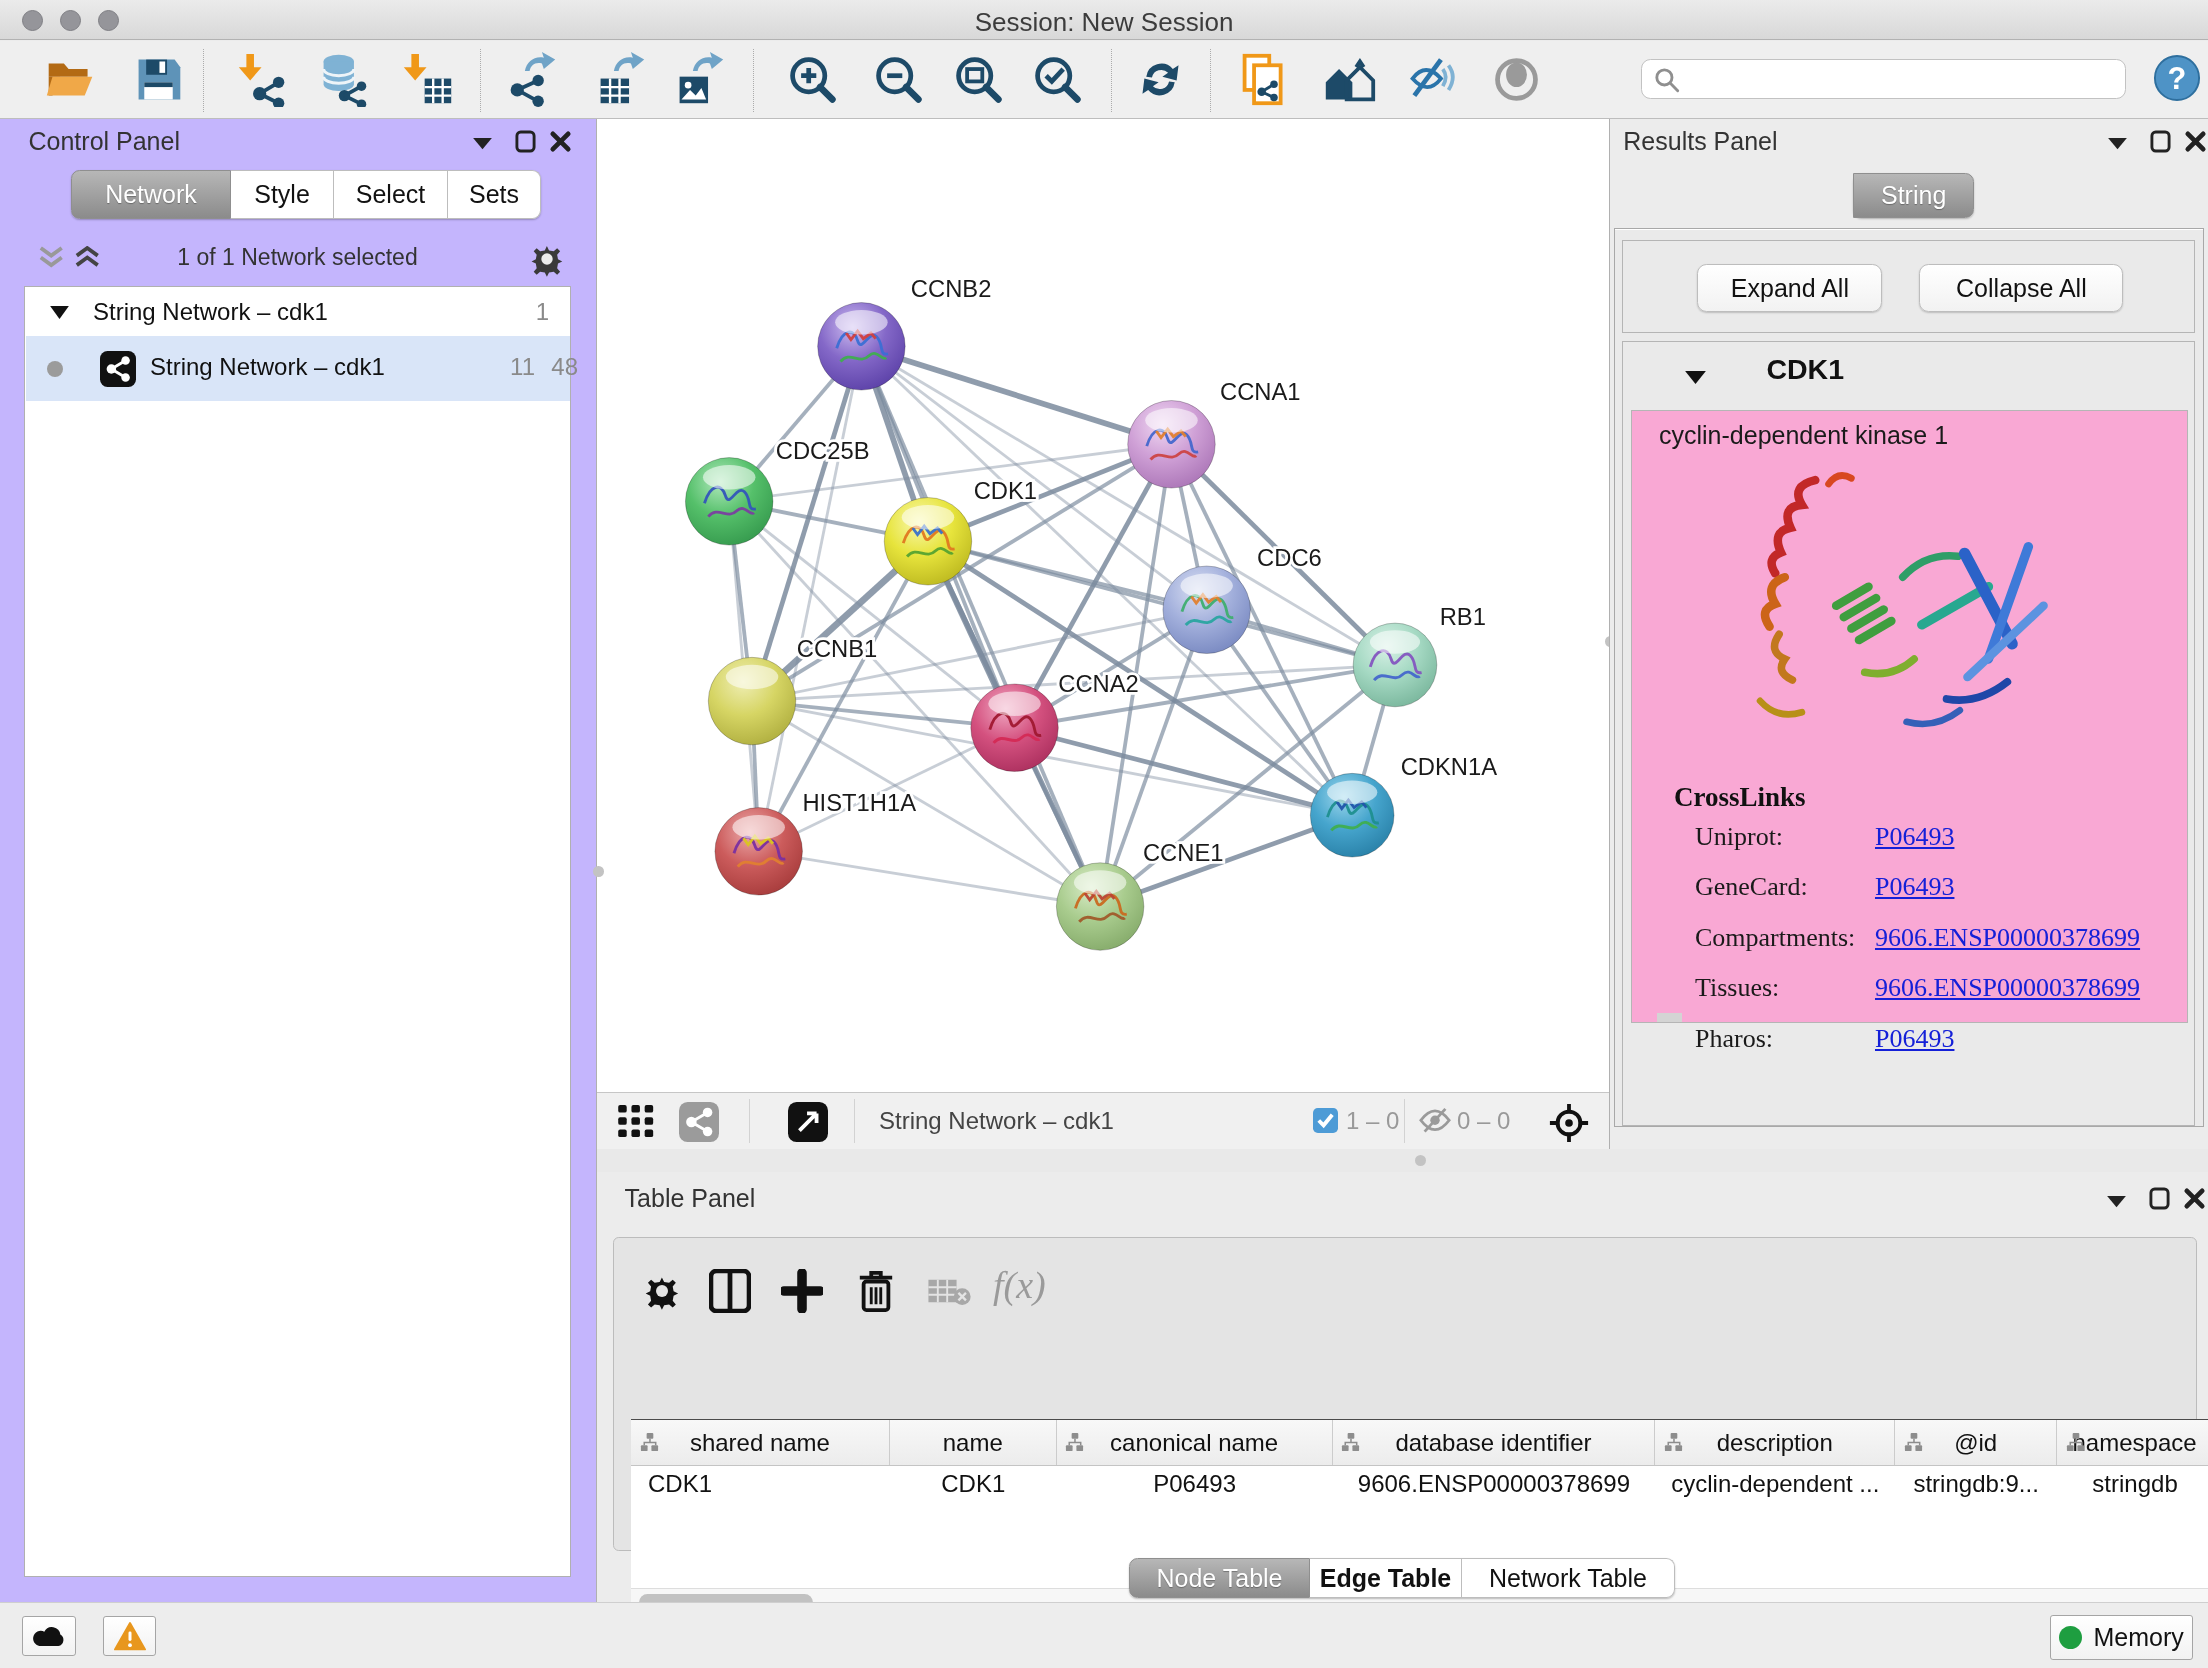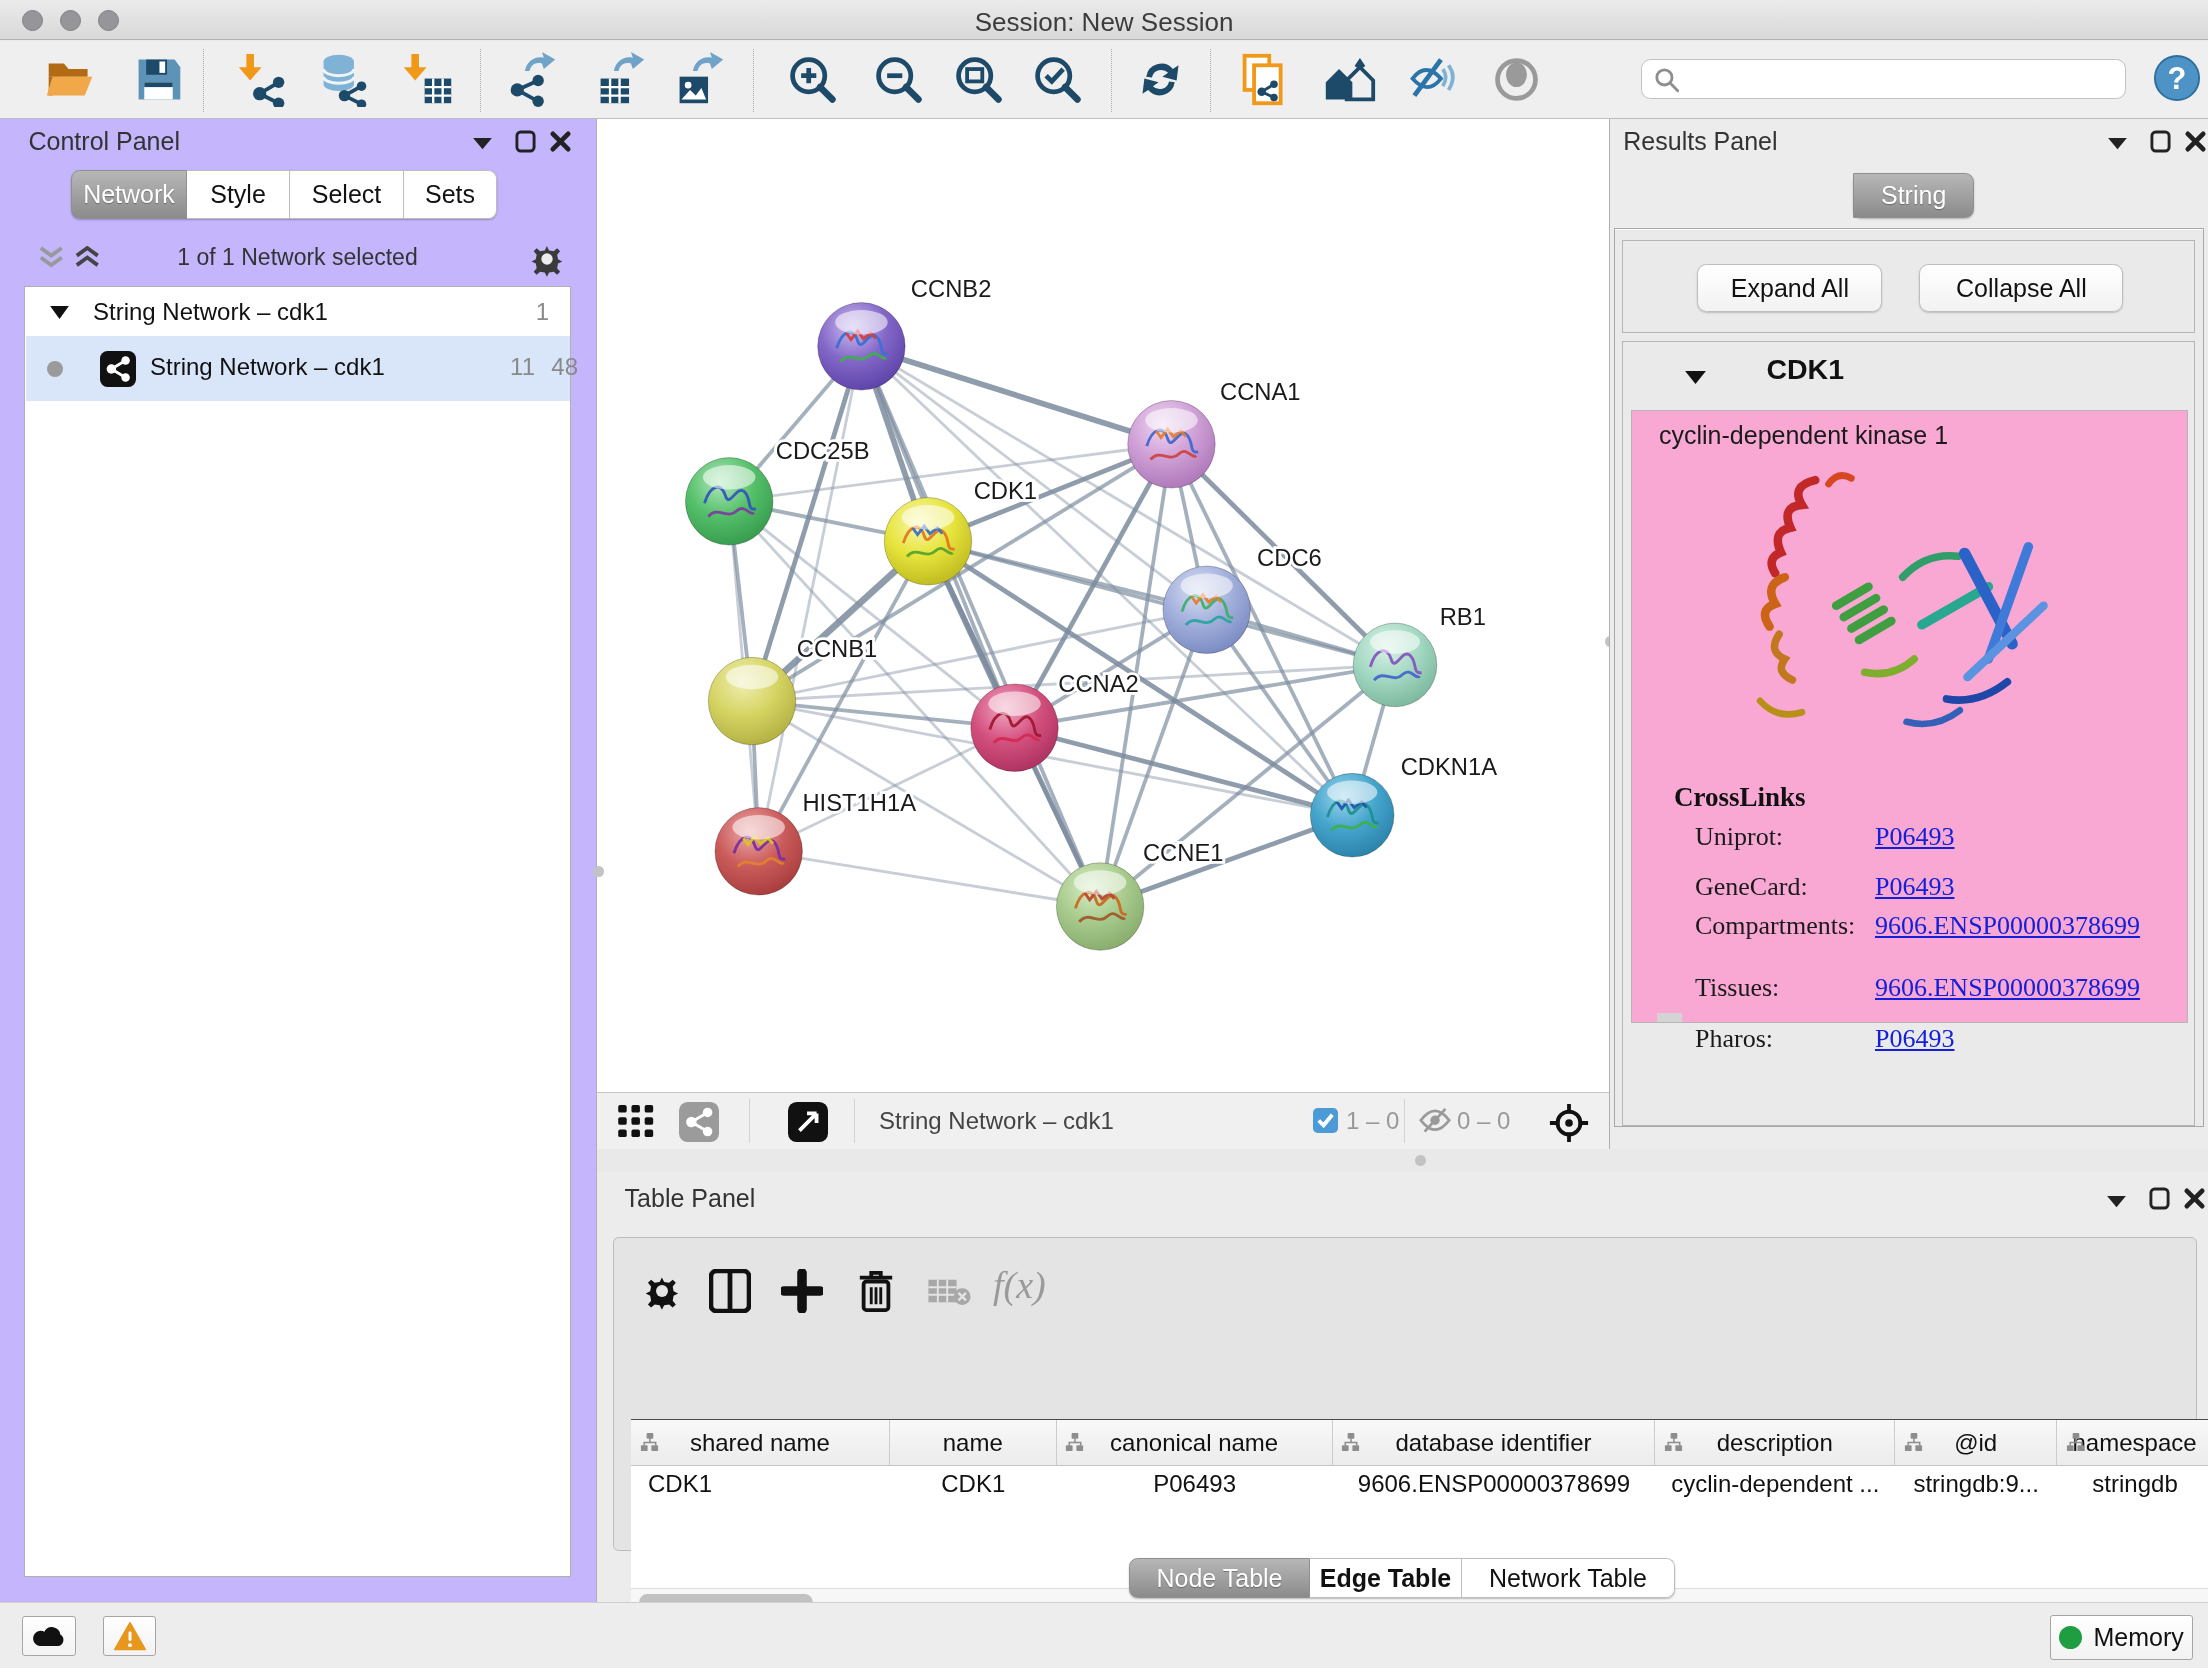"Network" div.tab { width: 116px -> 160px }
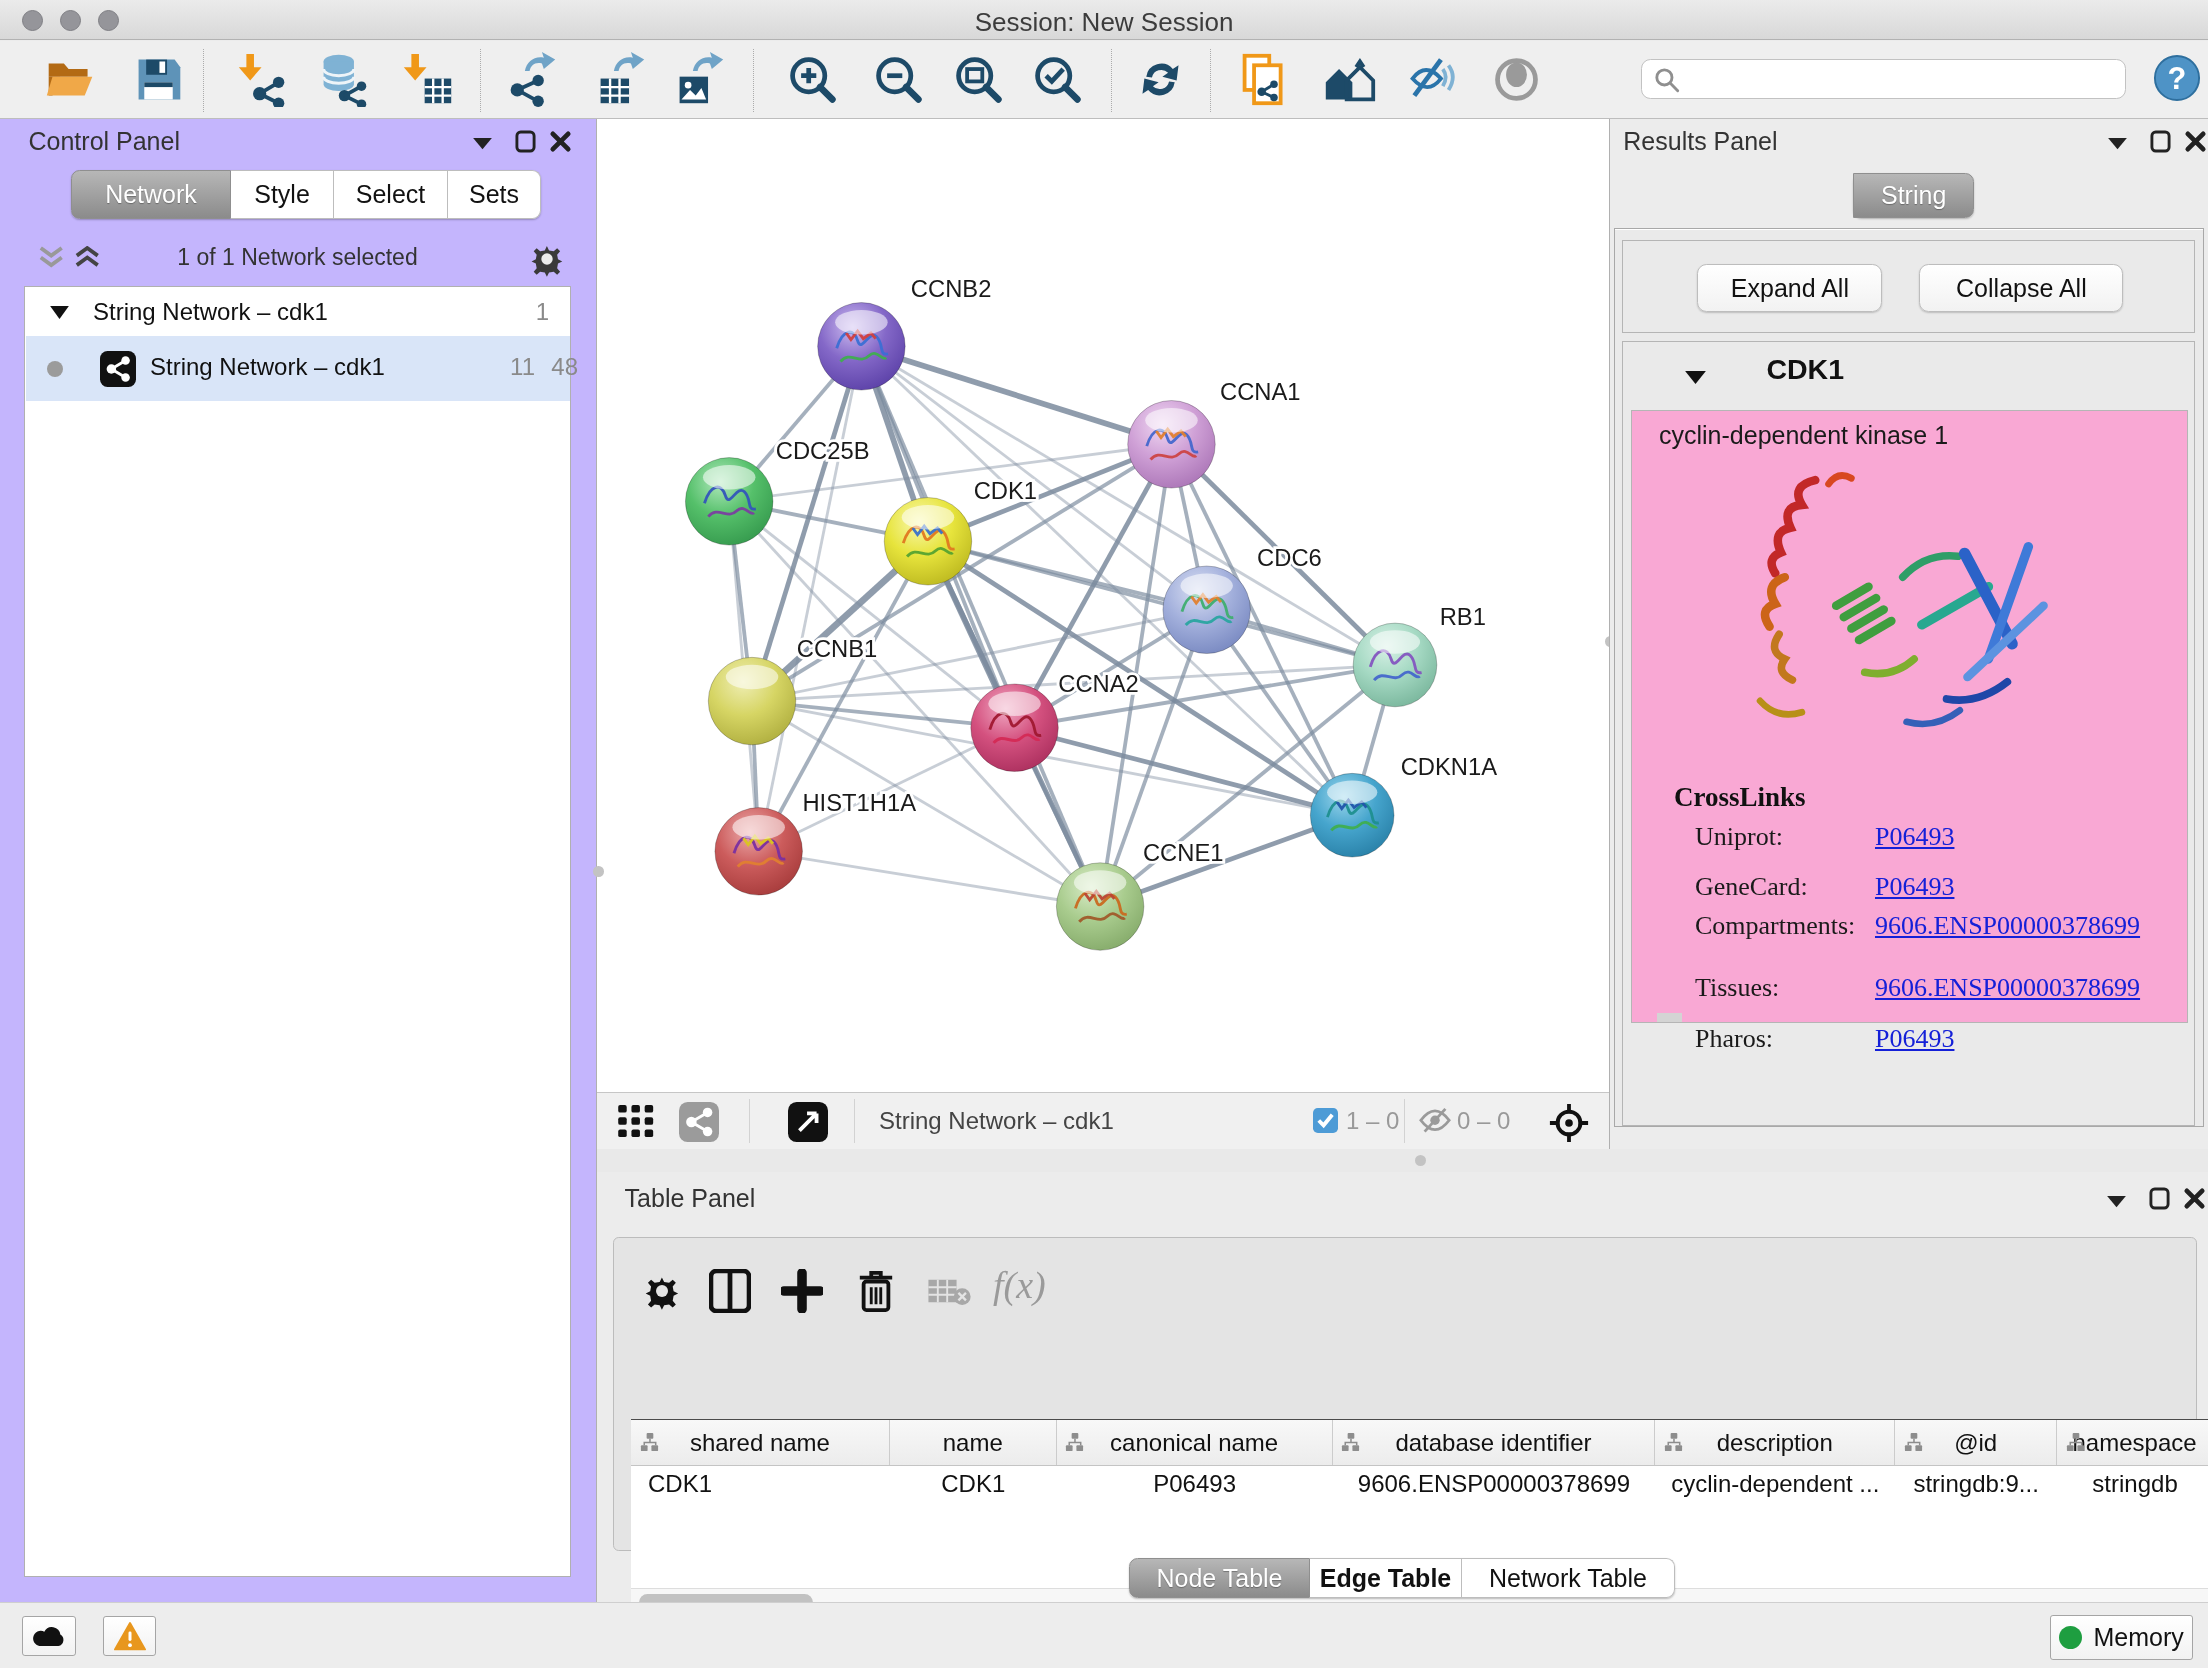"Compartments:" div.xlink-row { top: 89px -> 101px }
